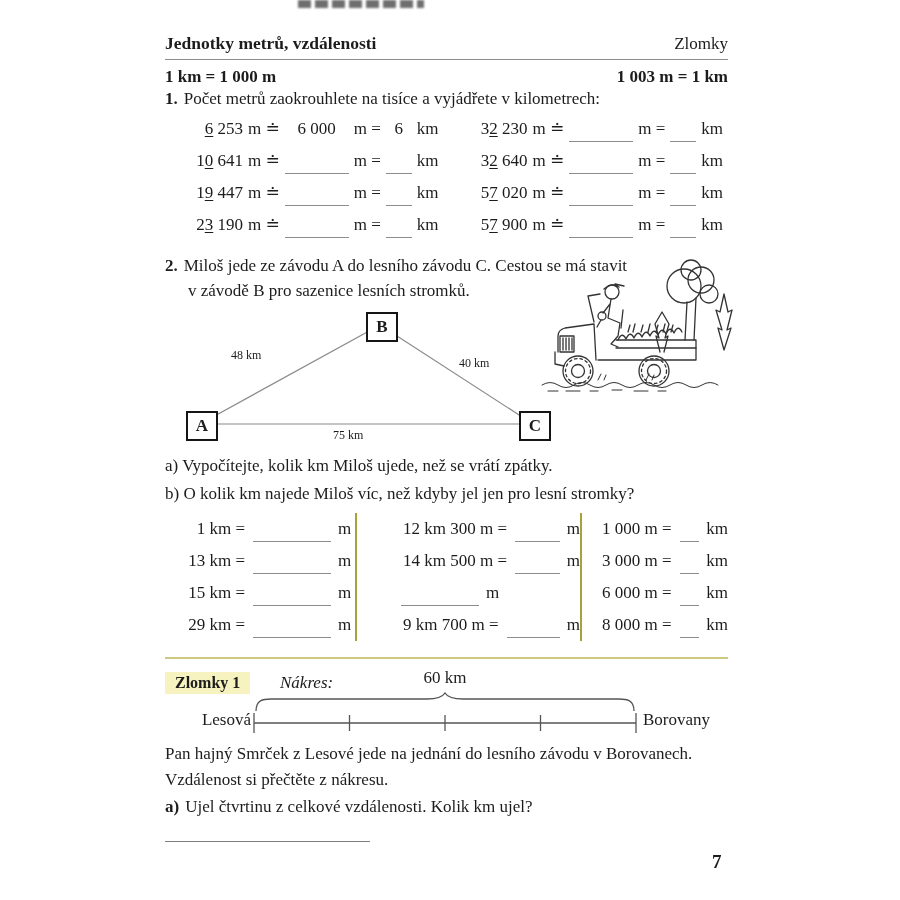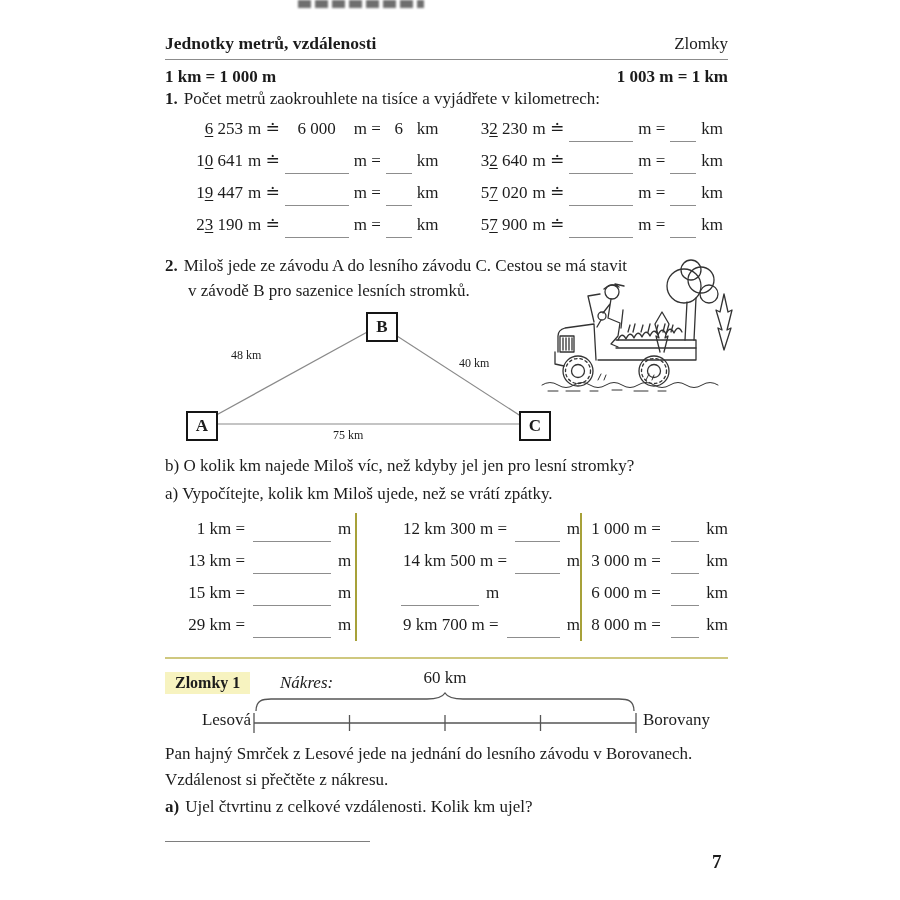"b) O kolik km najede" div.qline { order: before "a) Vypočítejte, kolik km Miloš" -> after "a) Vypočítejte, kolik km Miloš" }
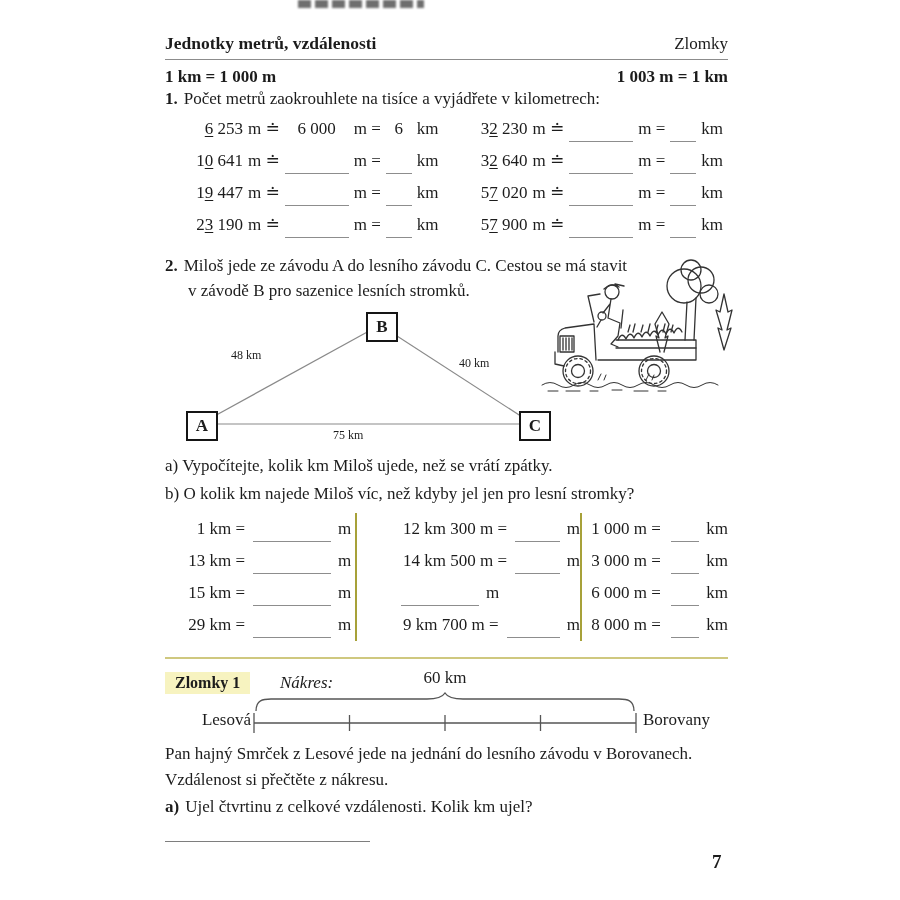"1 000 m =" .c3 .lbl { margin-left: 7px -> 20px; text-align: center -> left }
